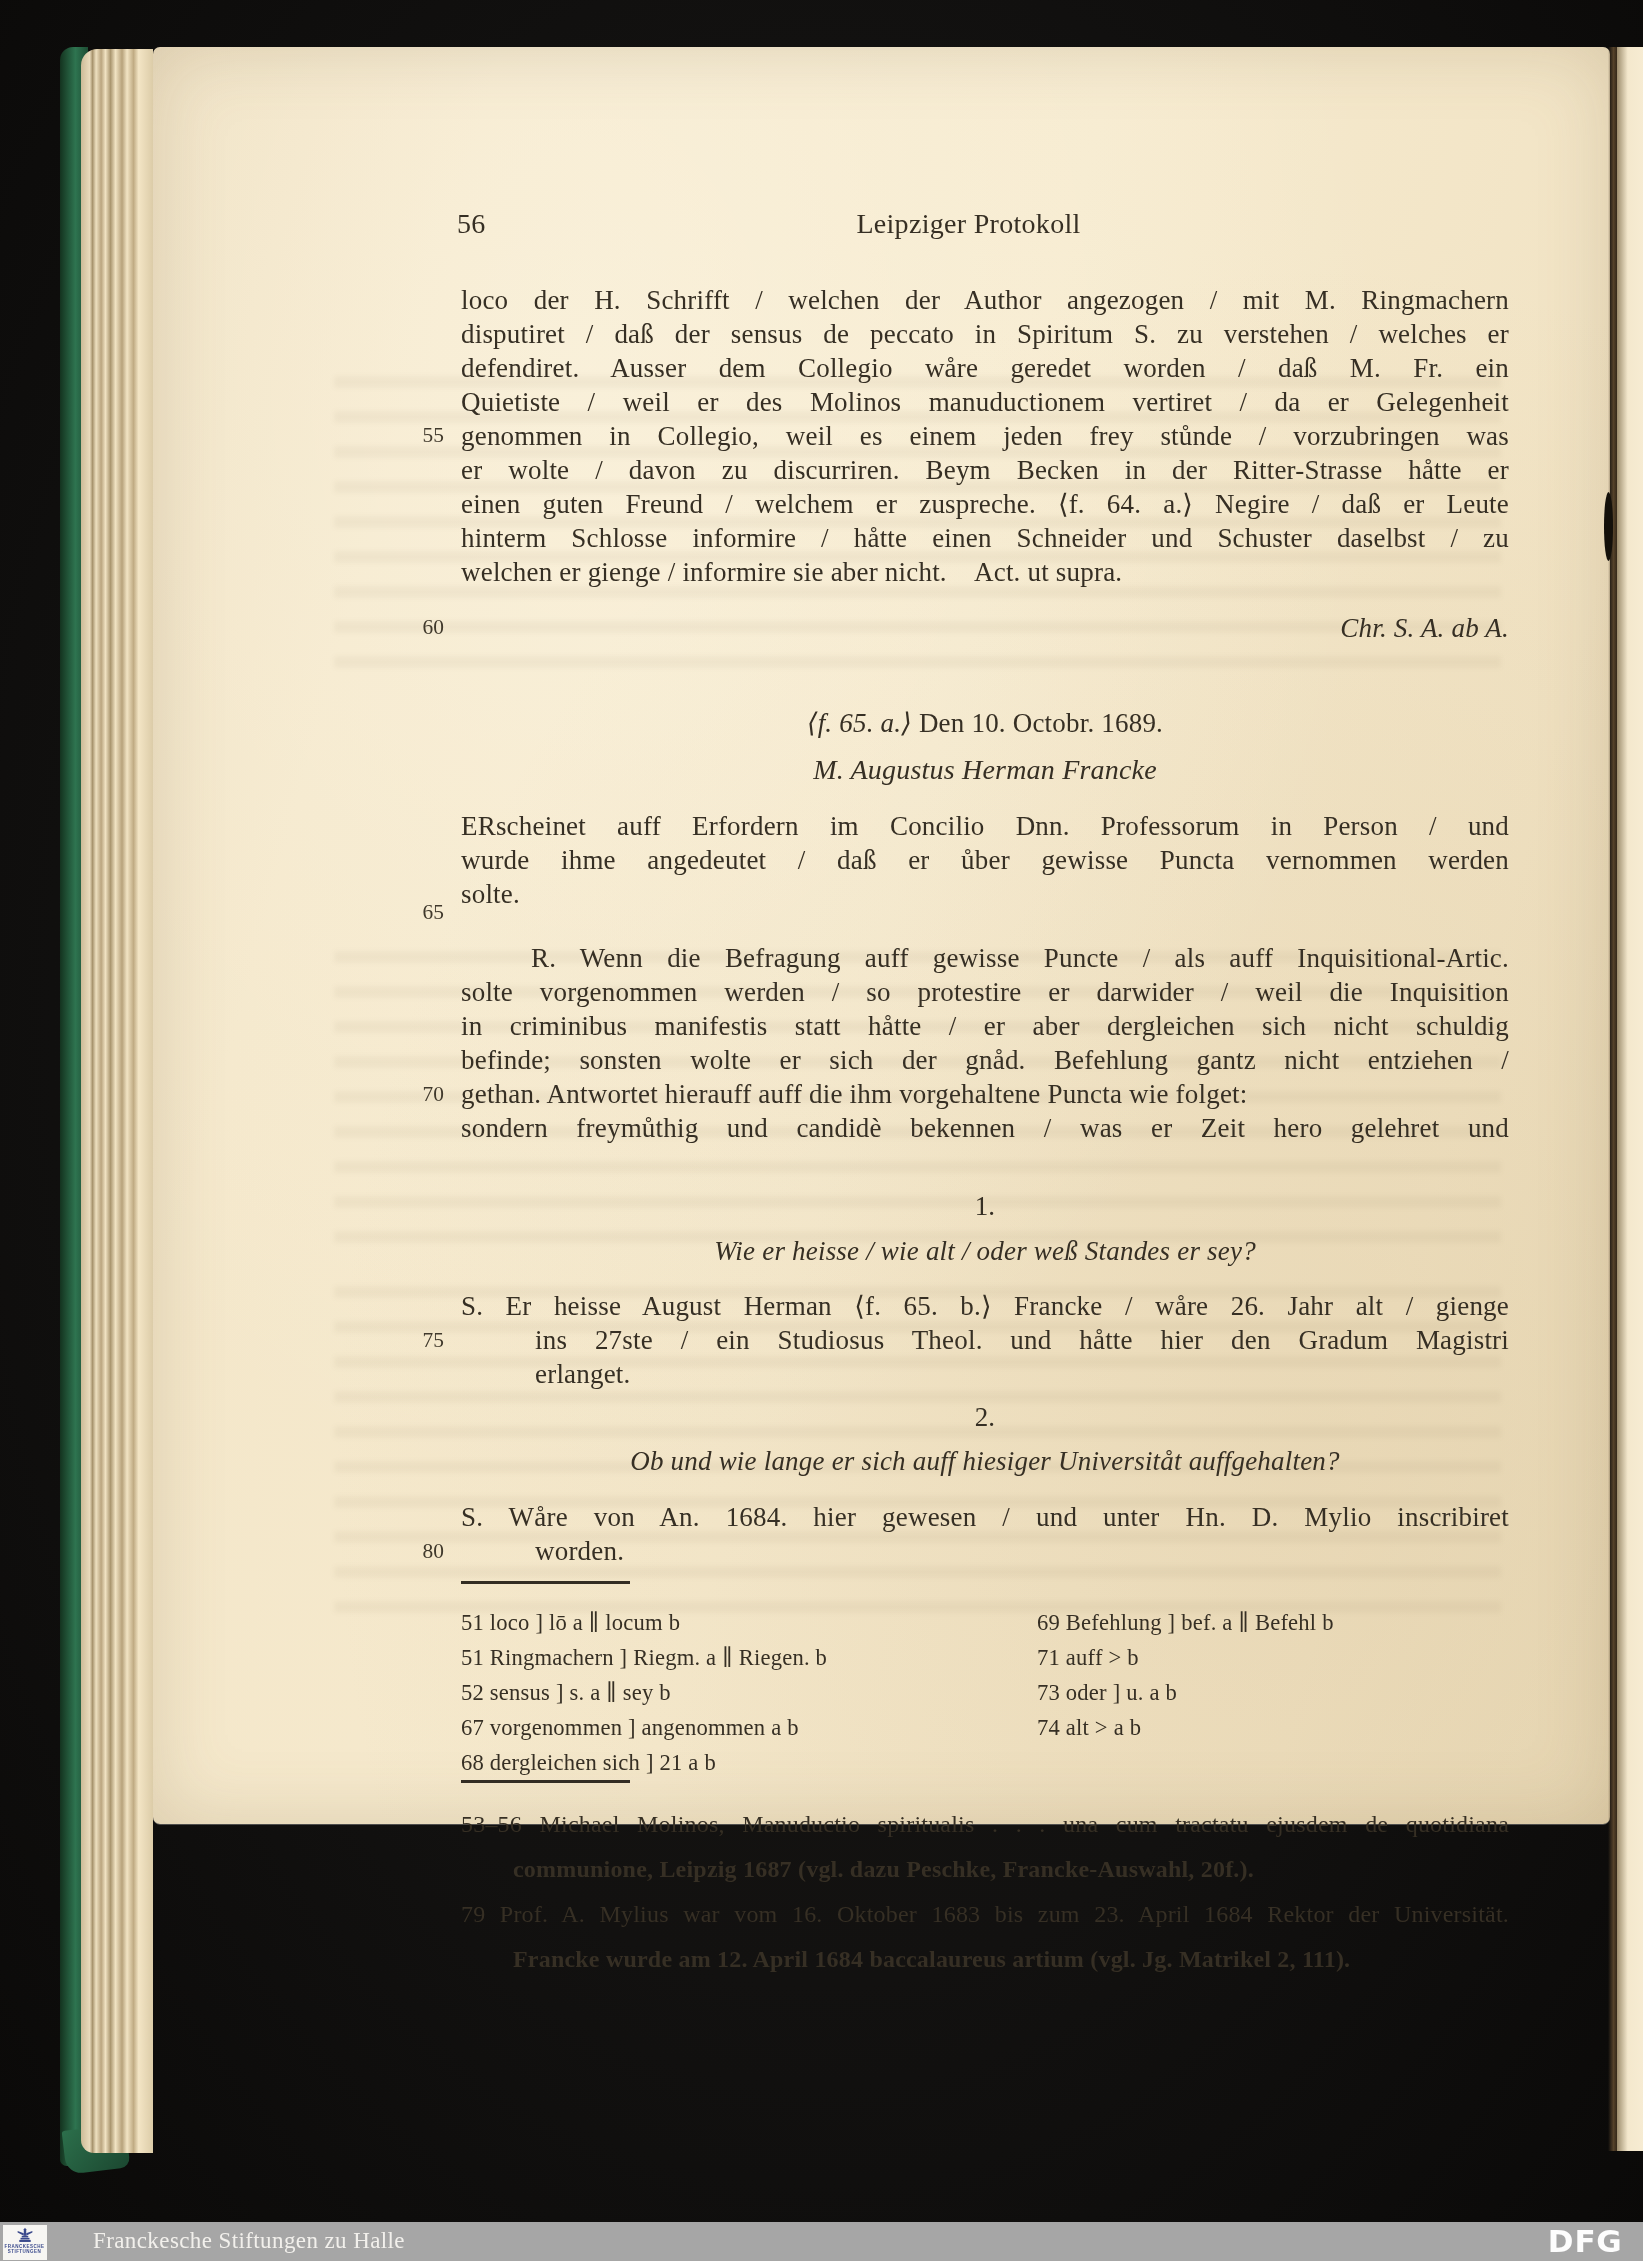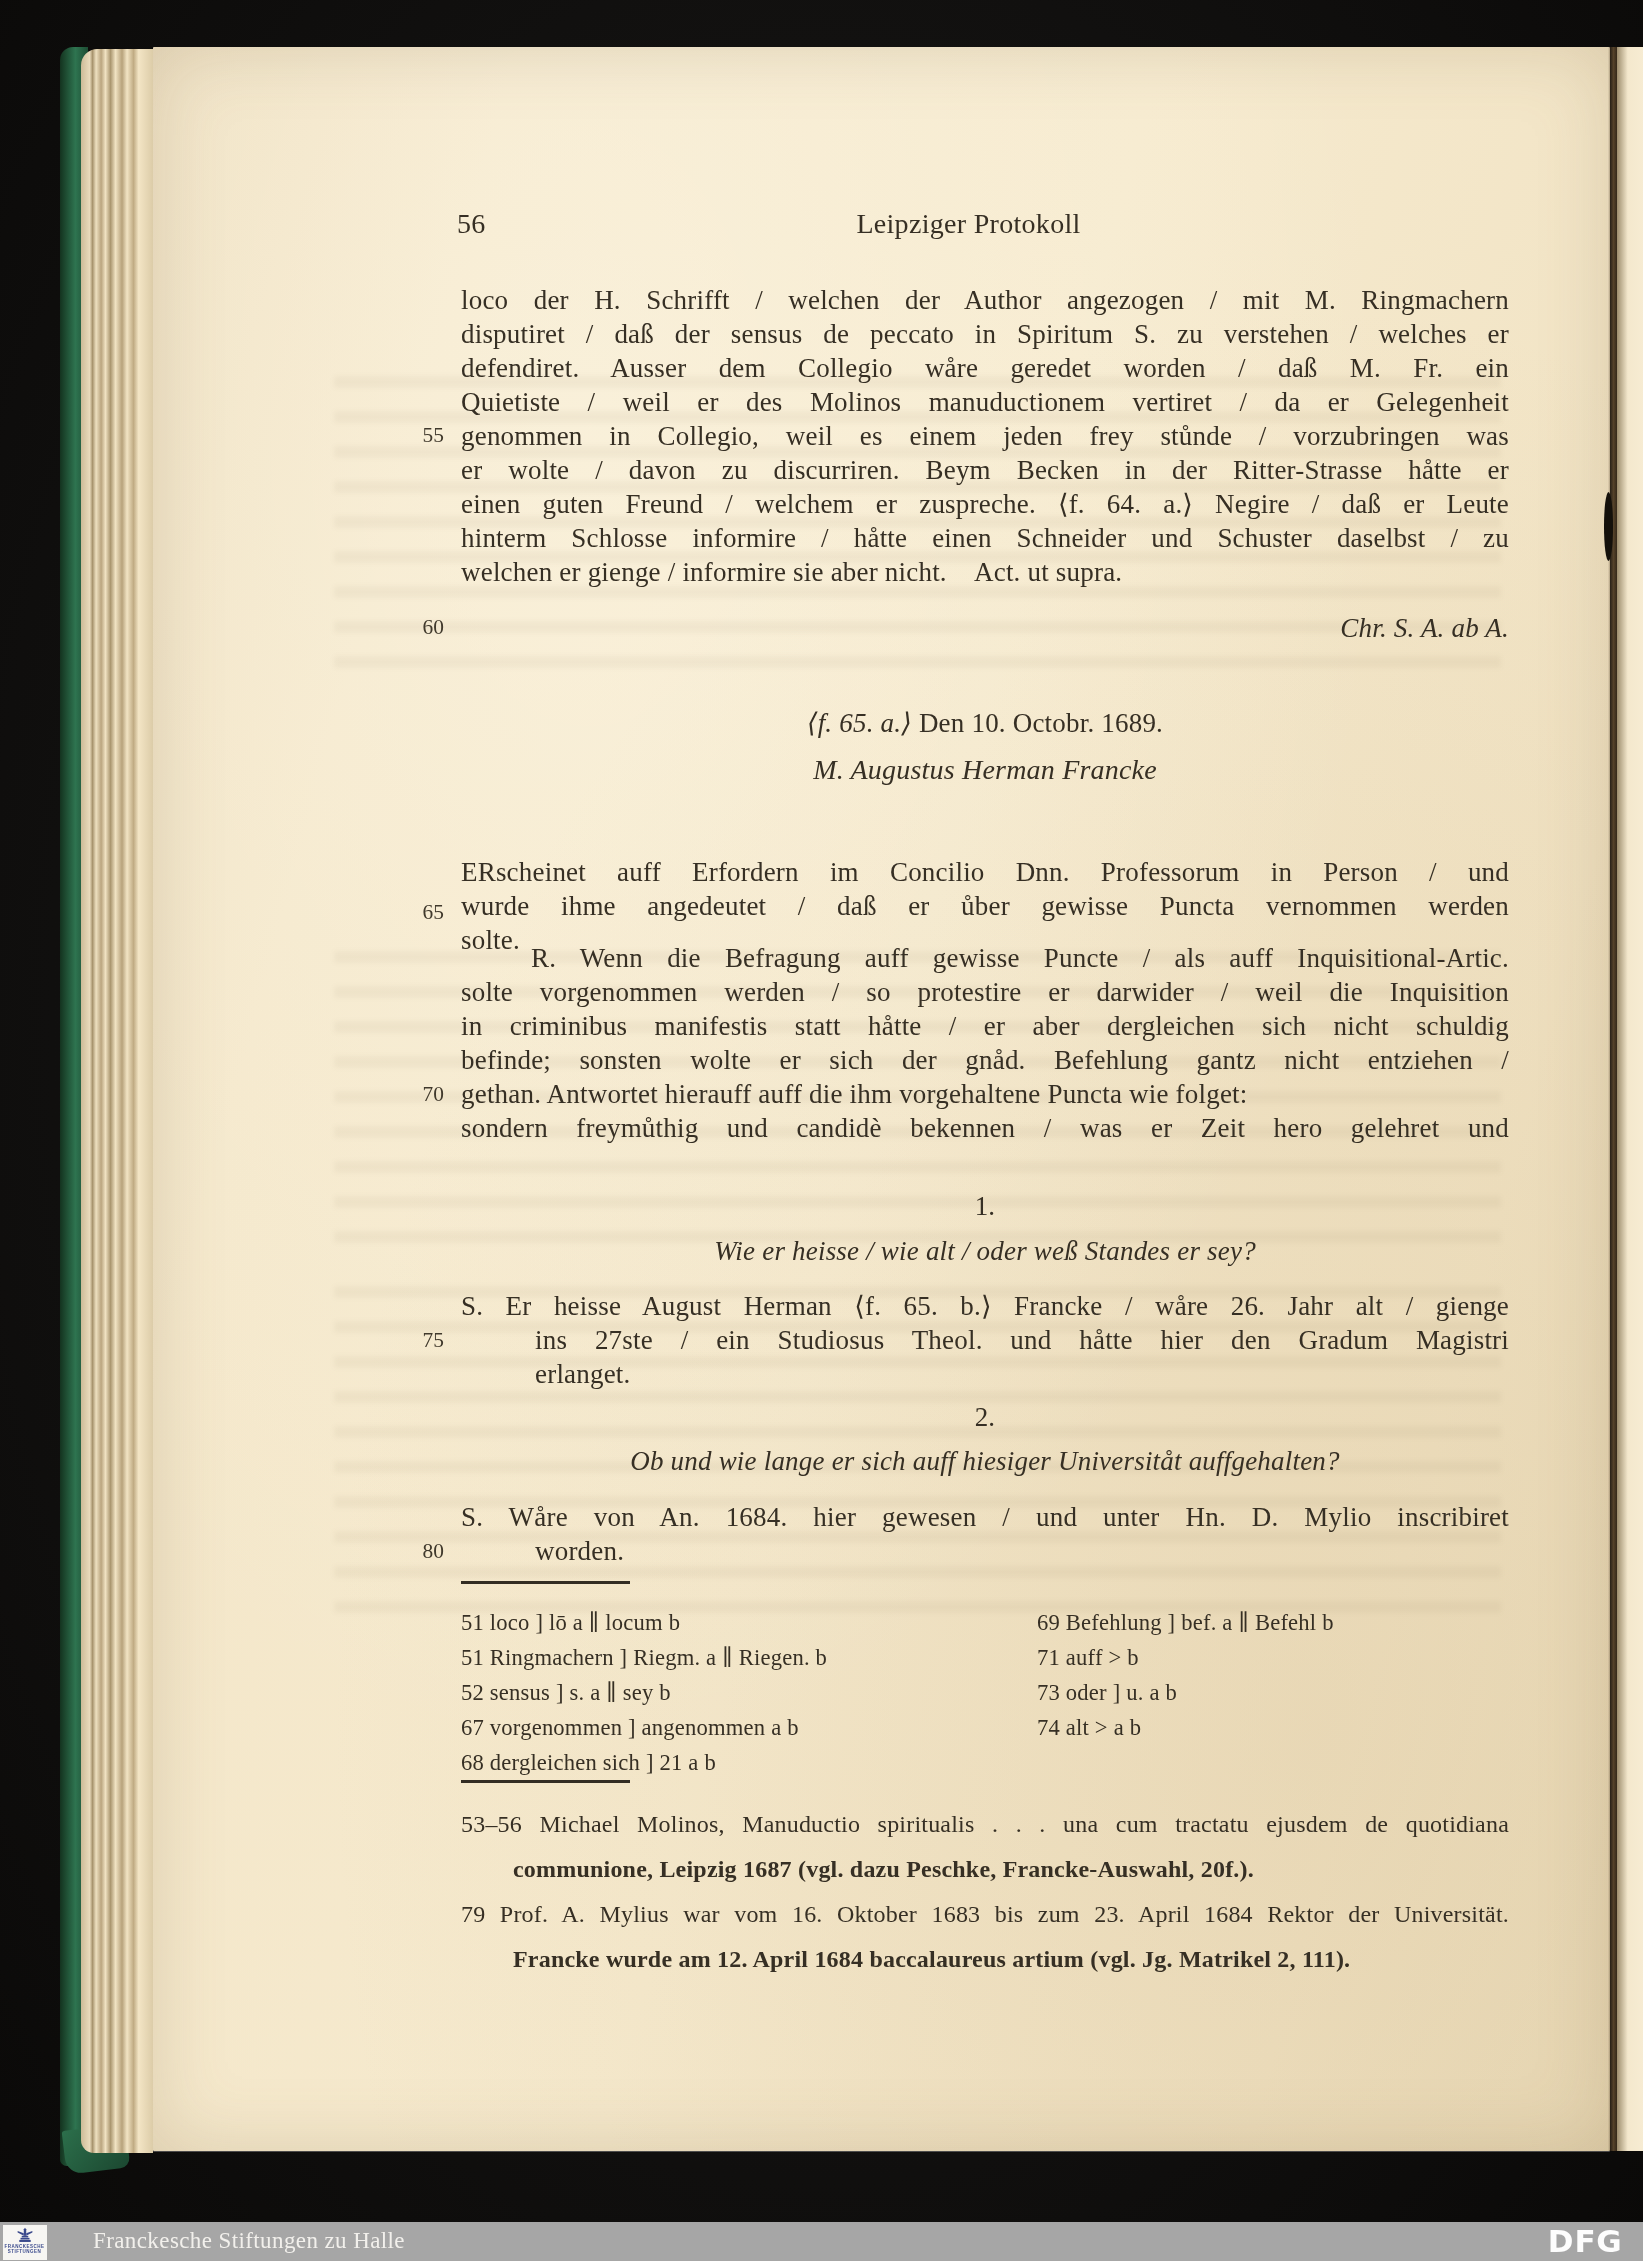"56" .page { border-radius: 1px -> 7px; height: 2104px -> 1777px }
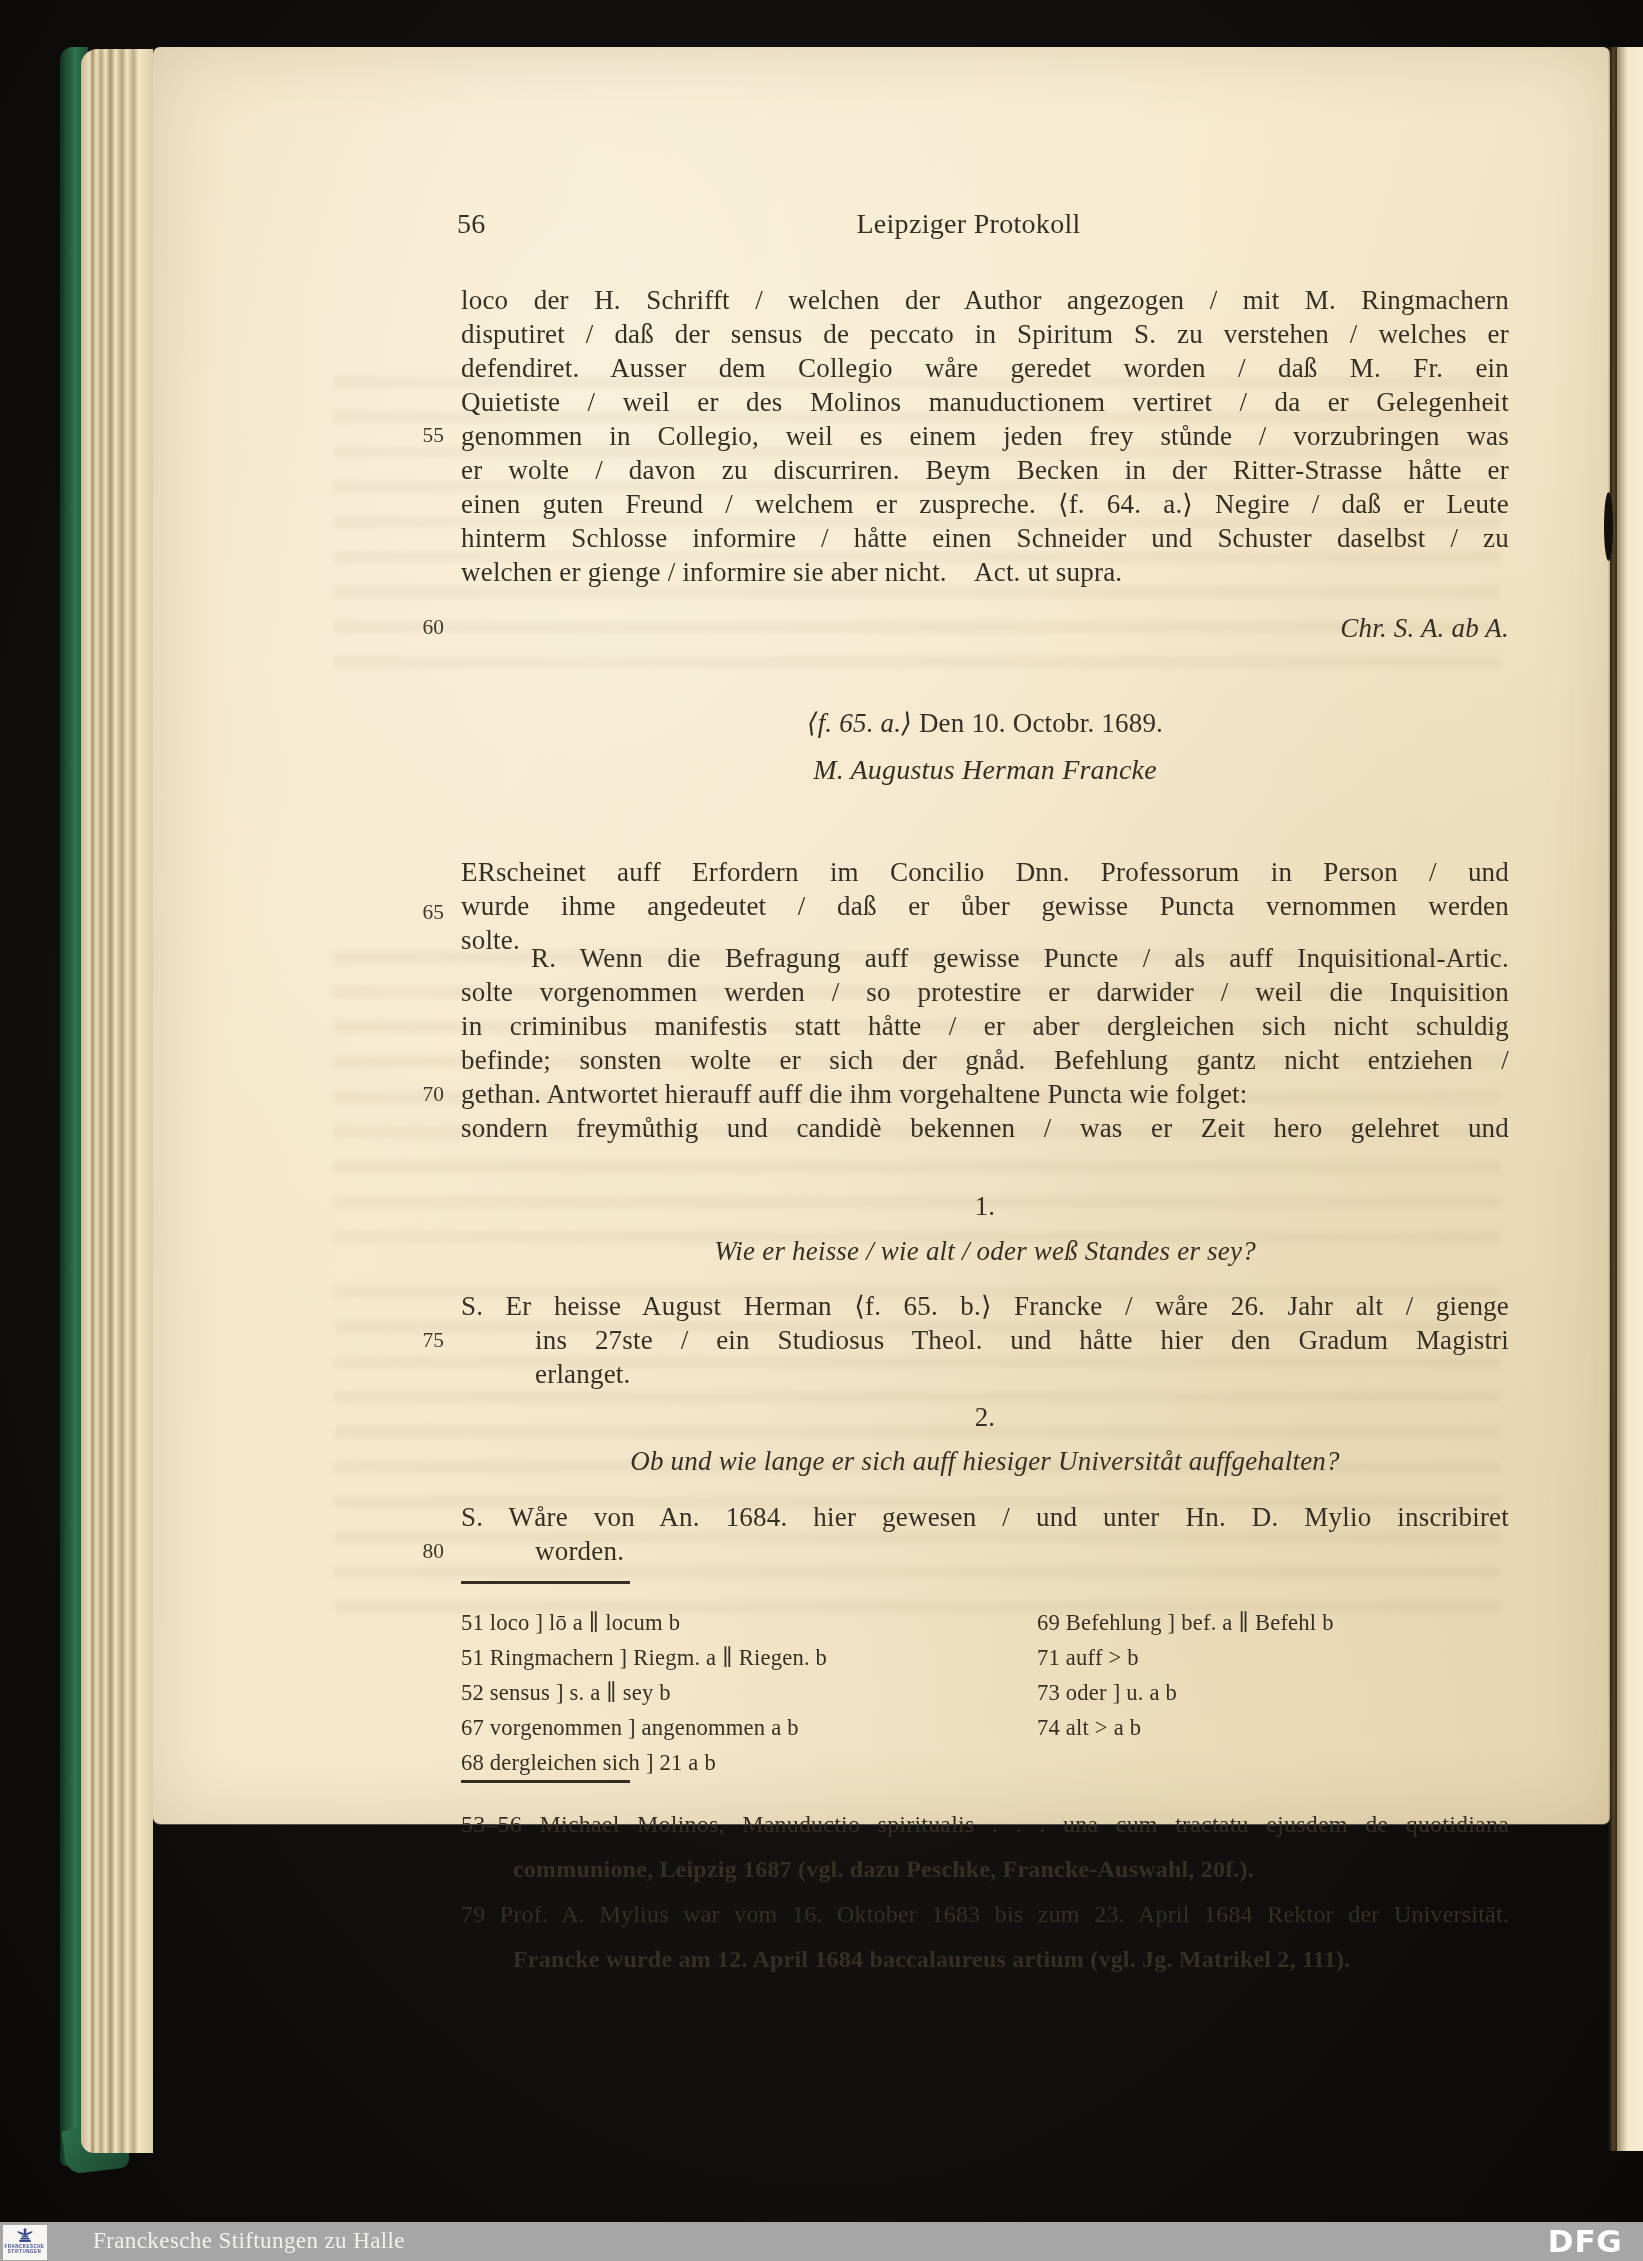"ERscheinet auff Erfordern im Concilio" div.para { top: 808px -> 762px }
